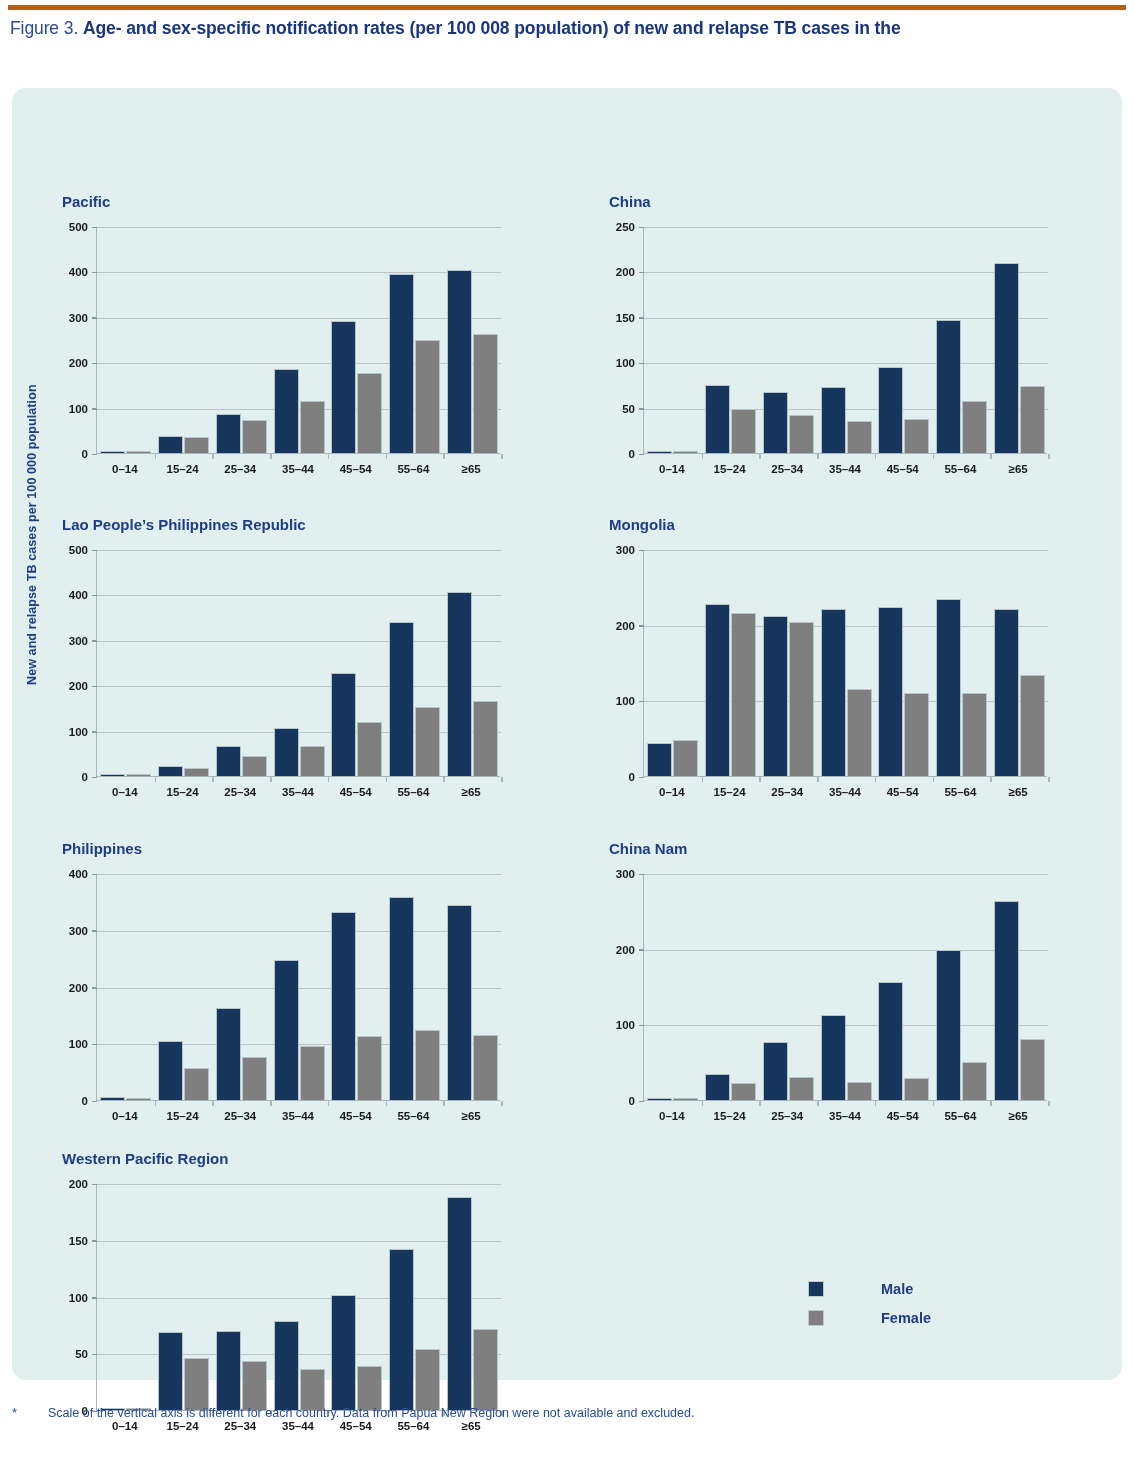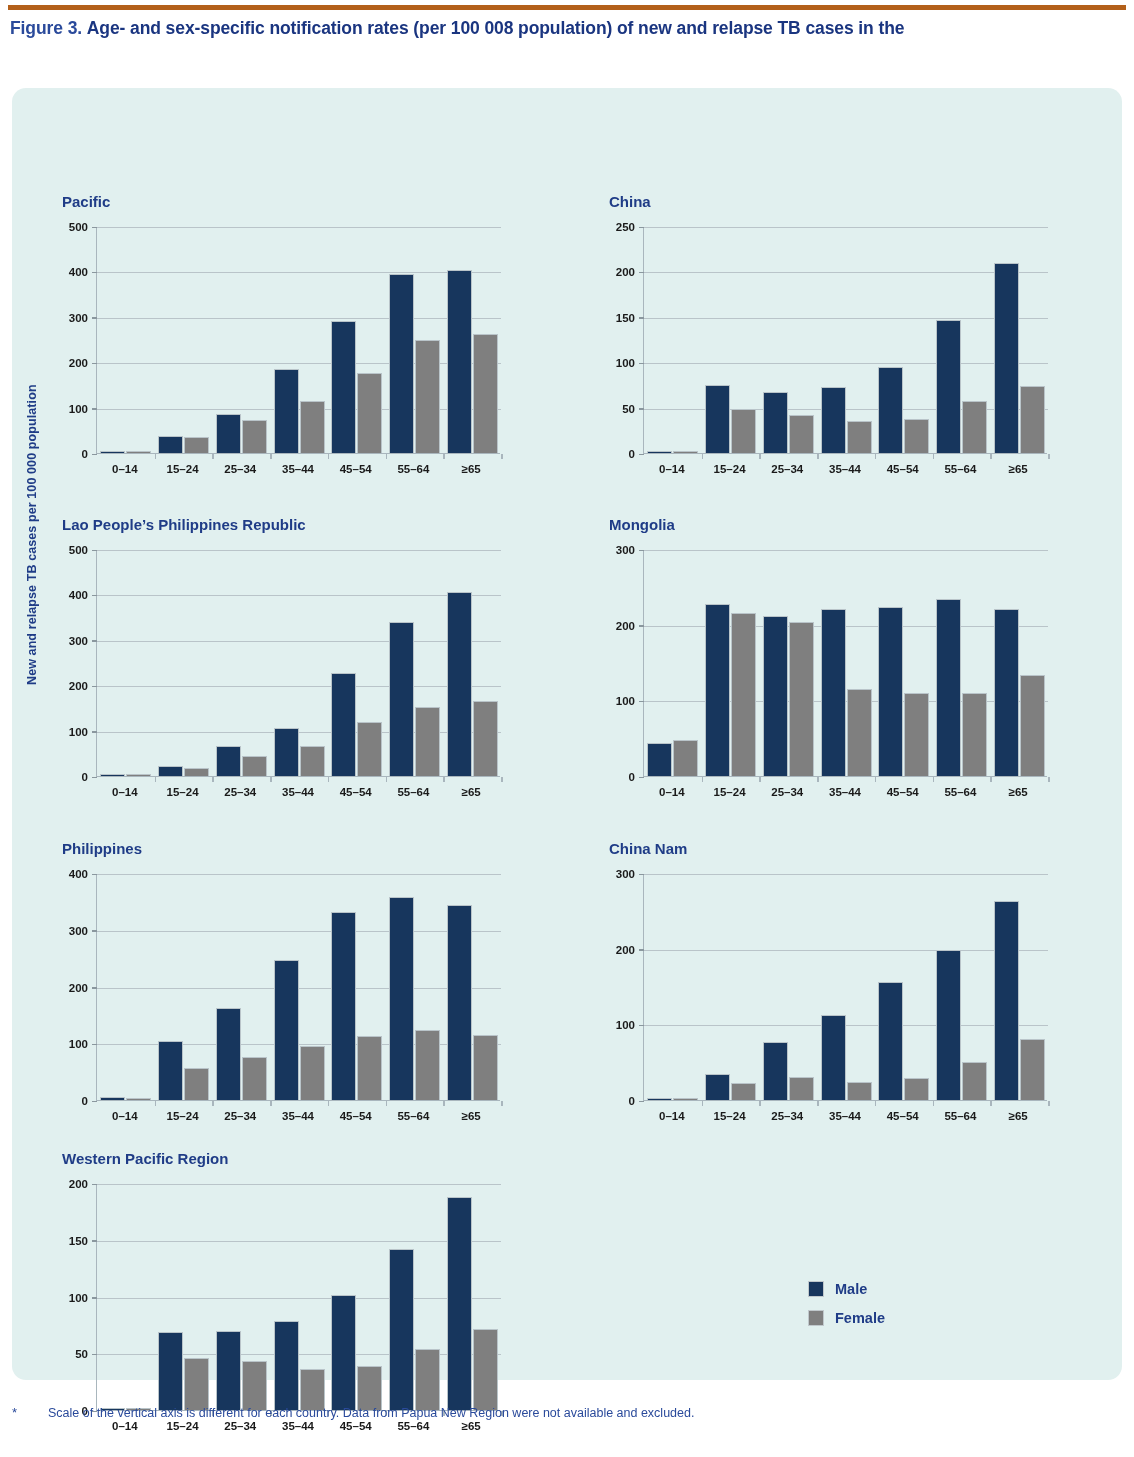"Figure 3." .fig-num { font-weight: 700 -> 400 }
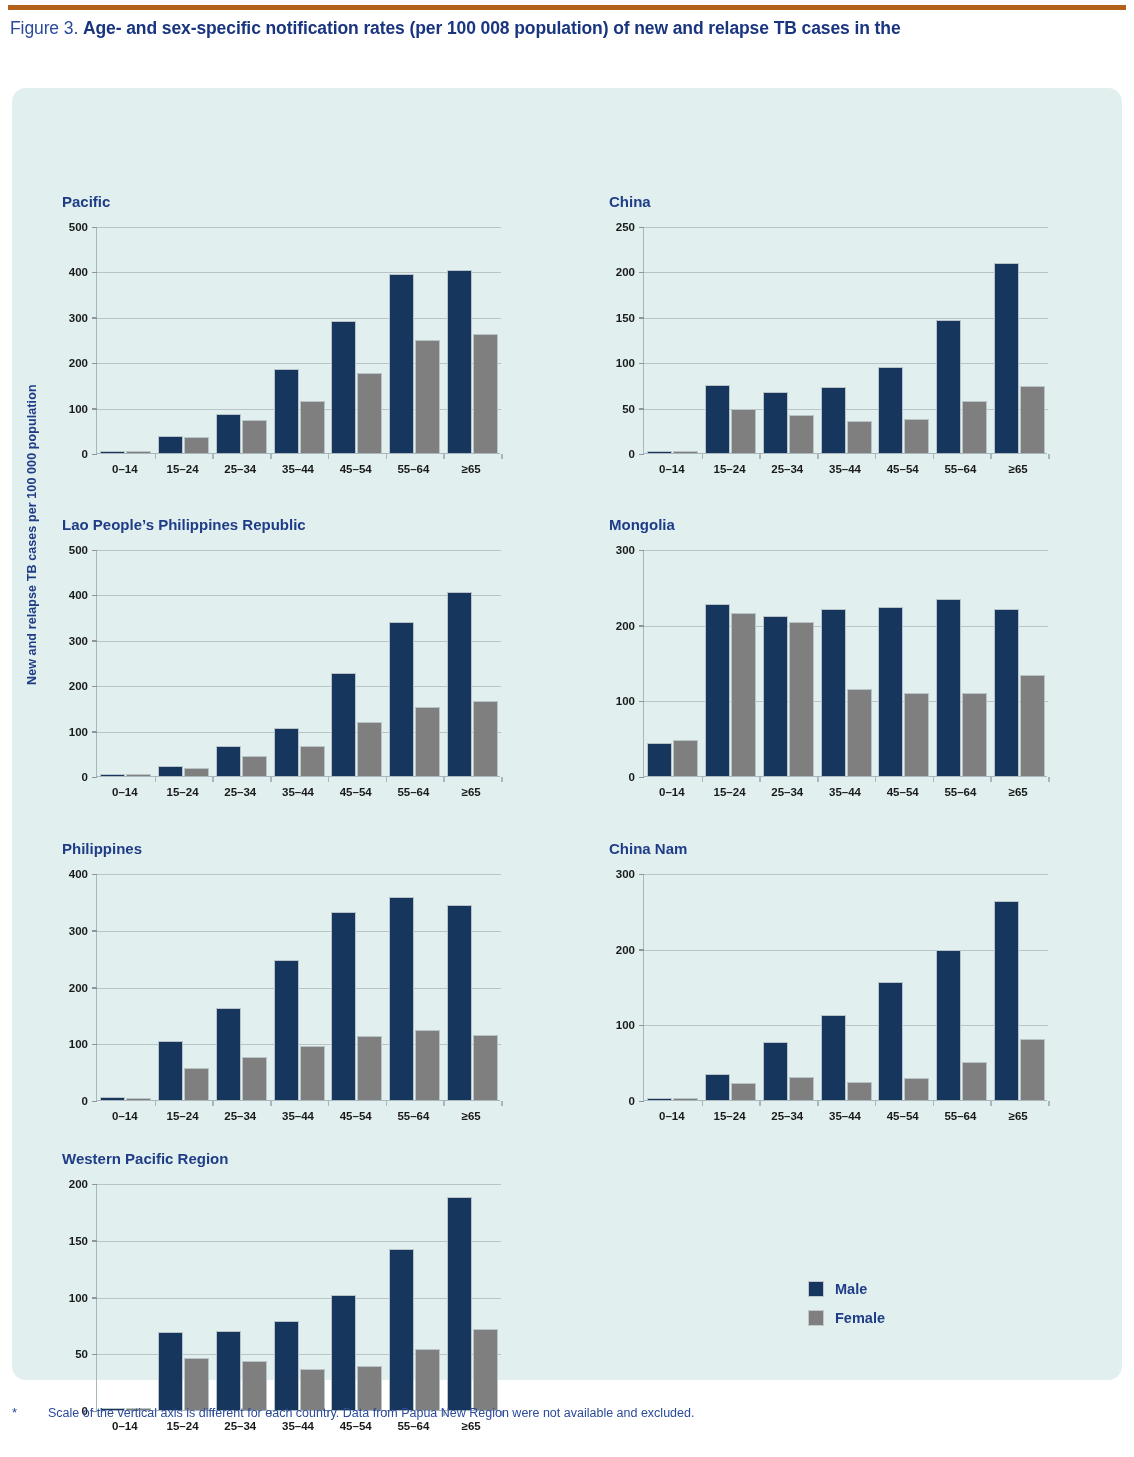"Male" .legend-text { margin-left: none -> 46px }
